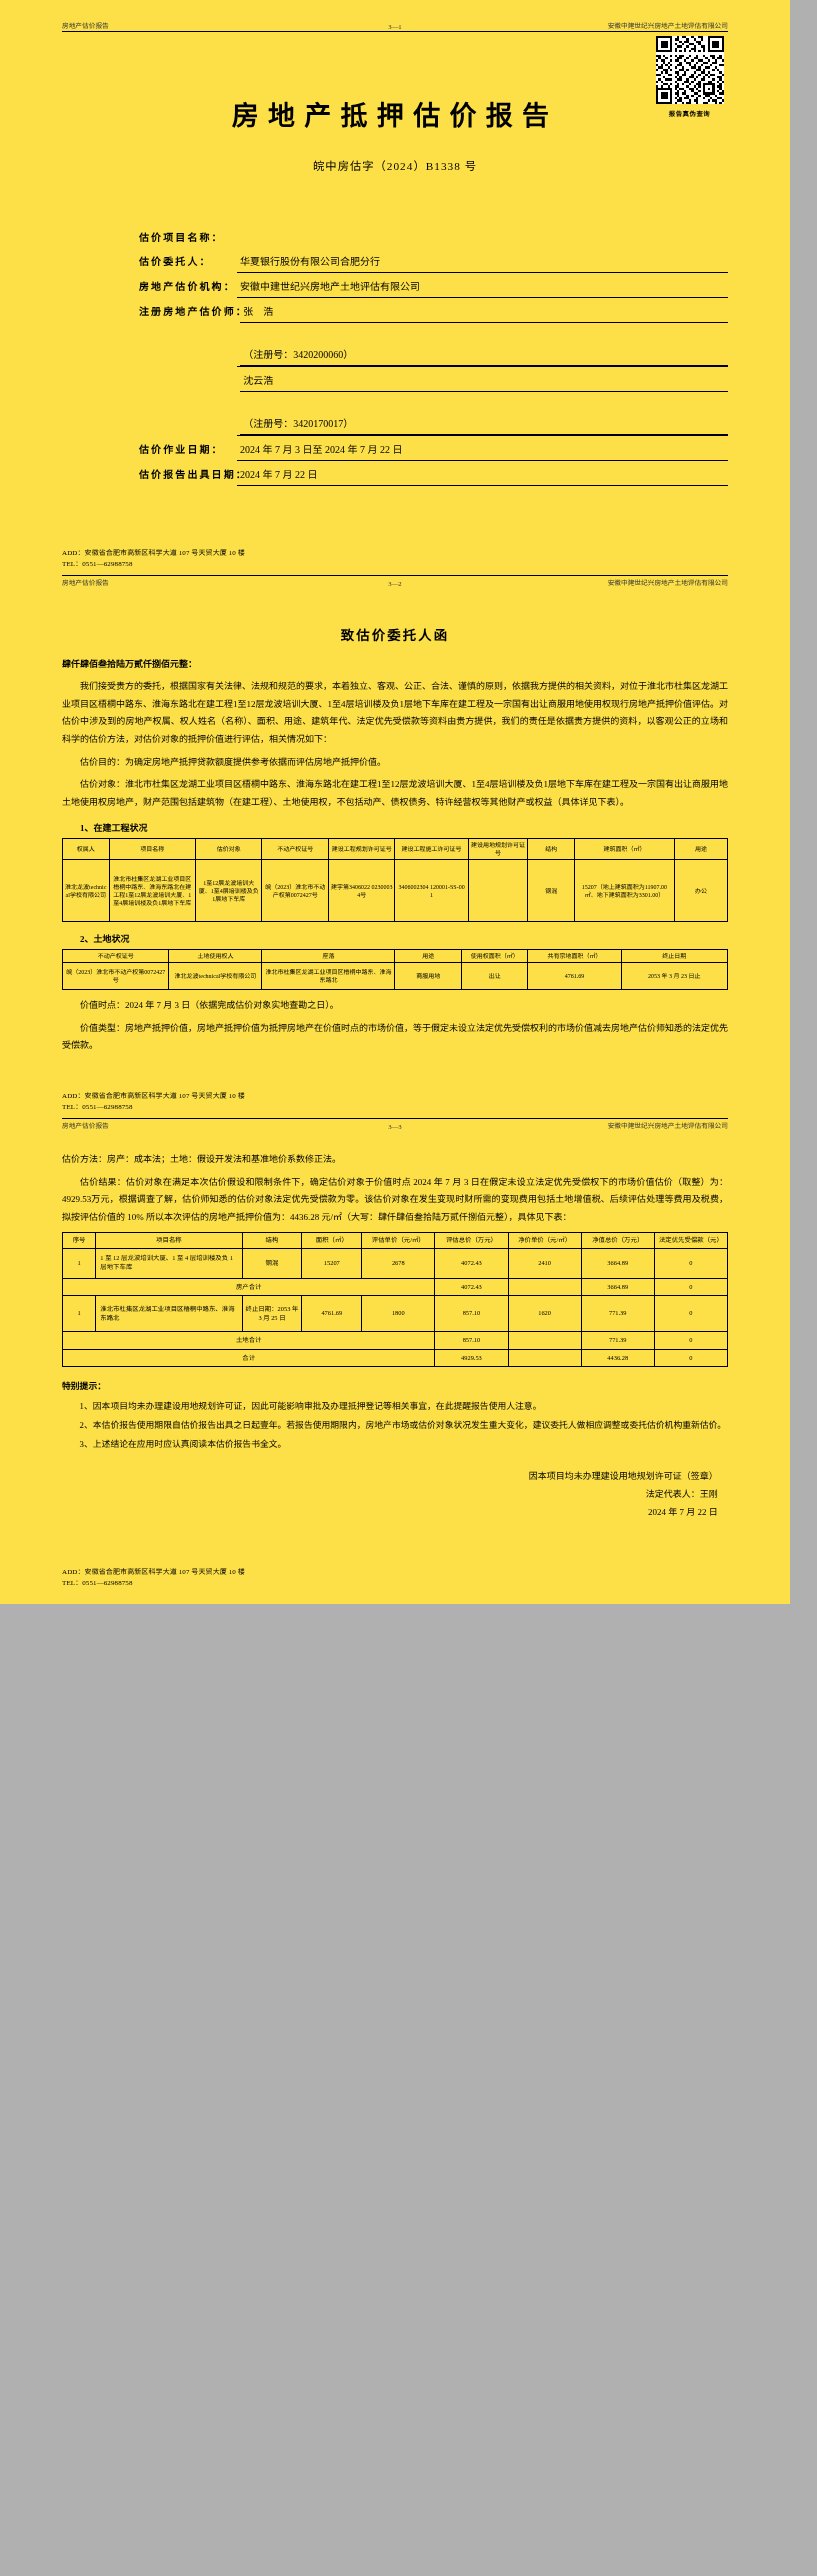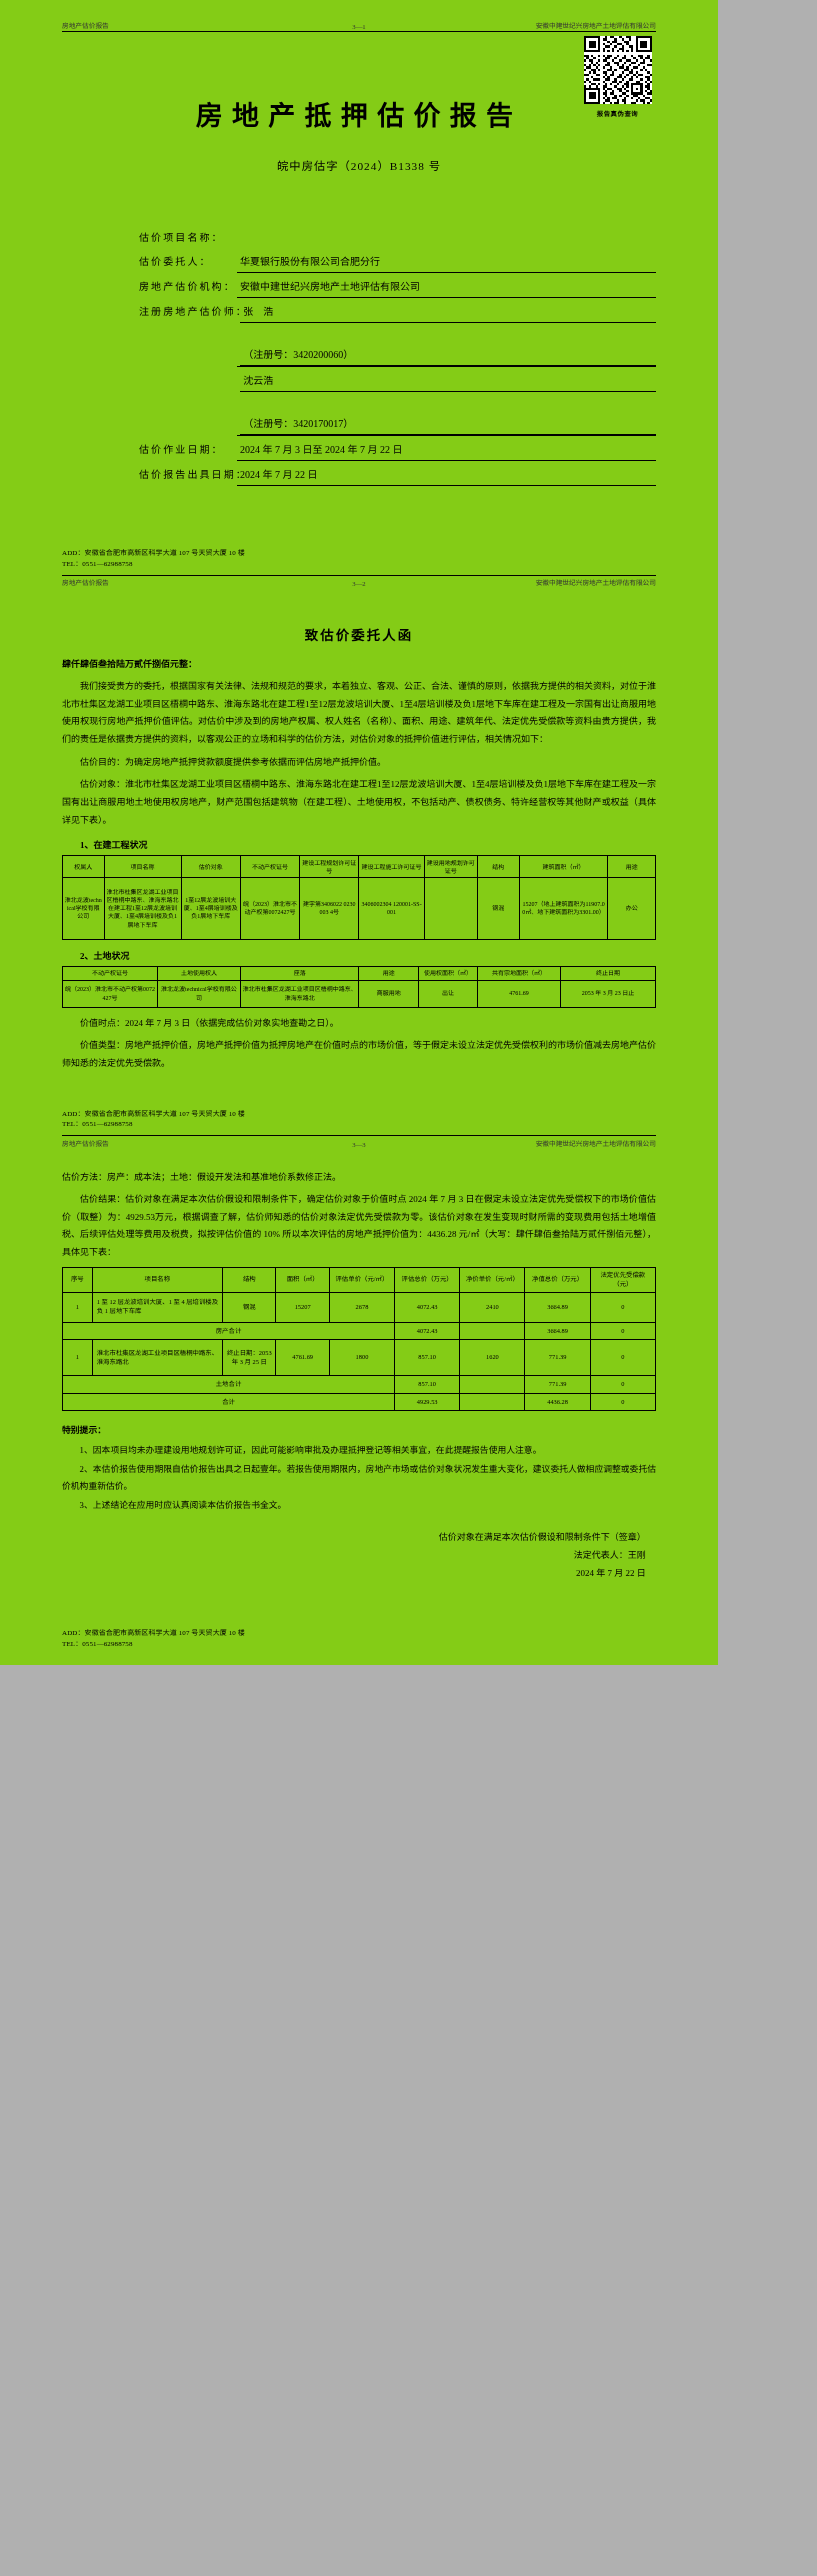"房地产抵押估价报告" .page { background: #84cc16 -> #fde047; width: 718px -> 790px }
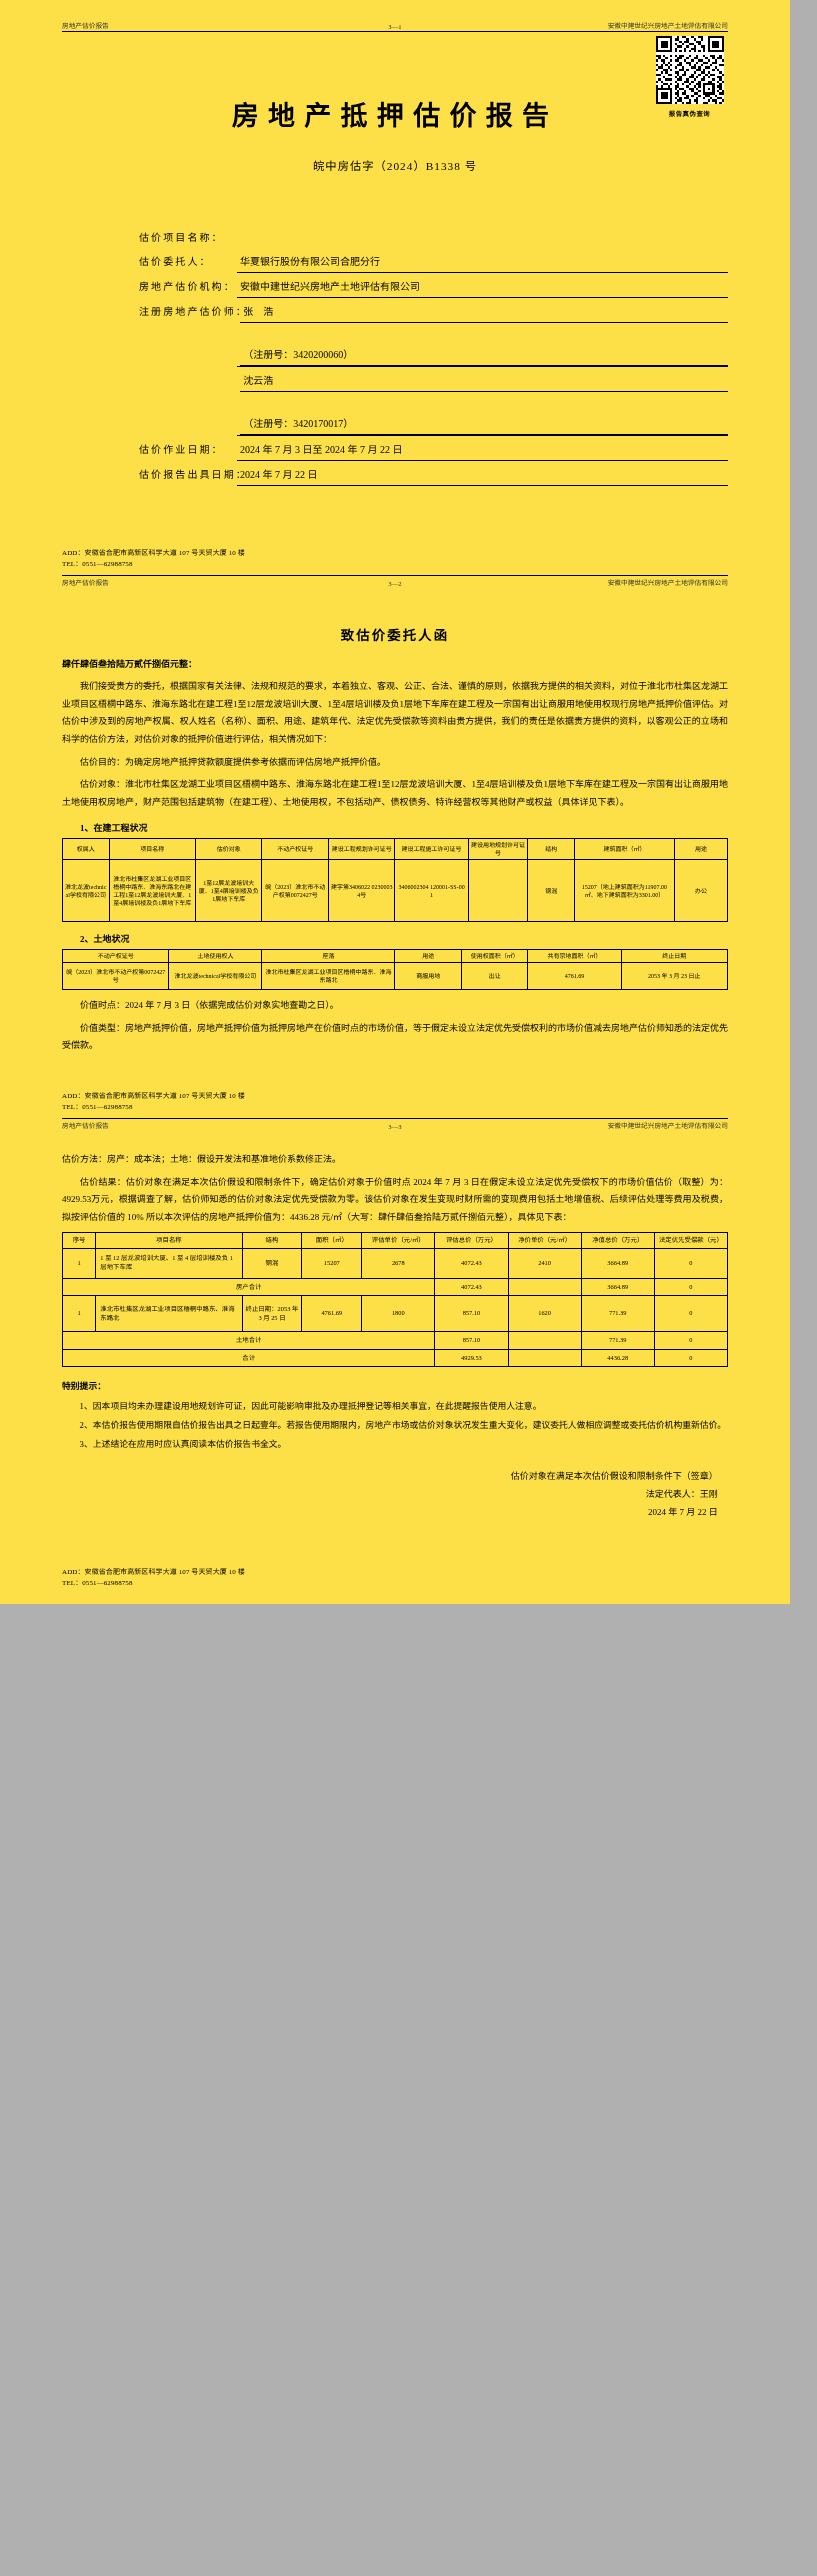"估价项目名称：" .cf-label { font-weight: normal -> bold }
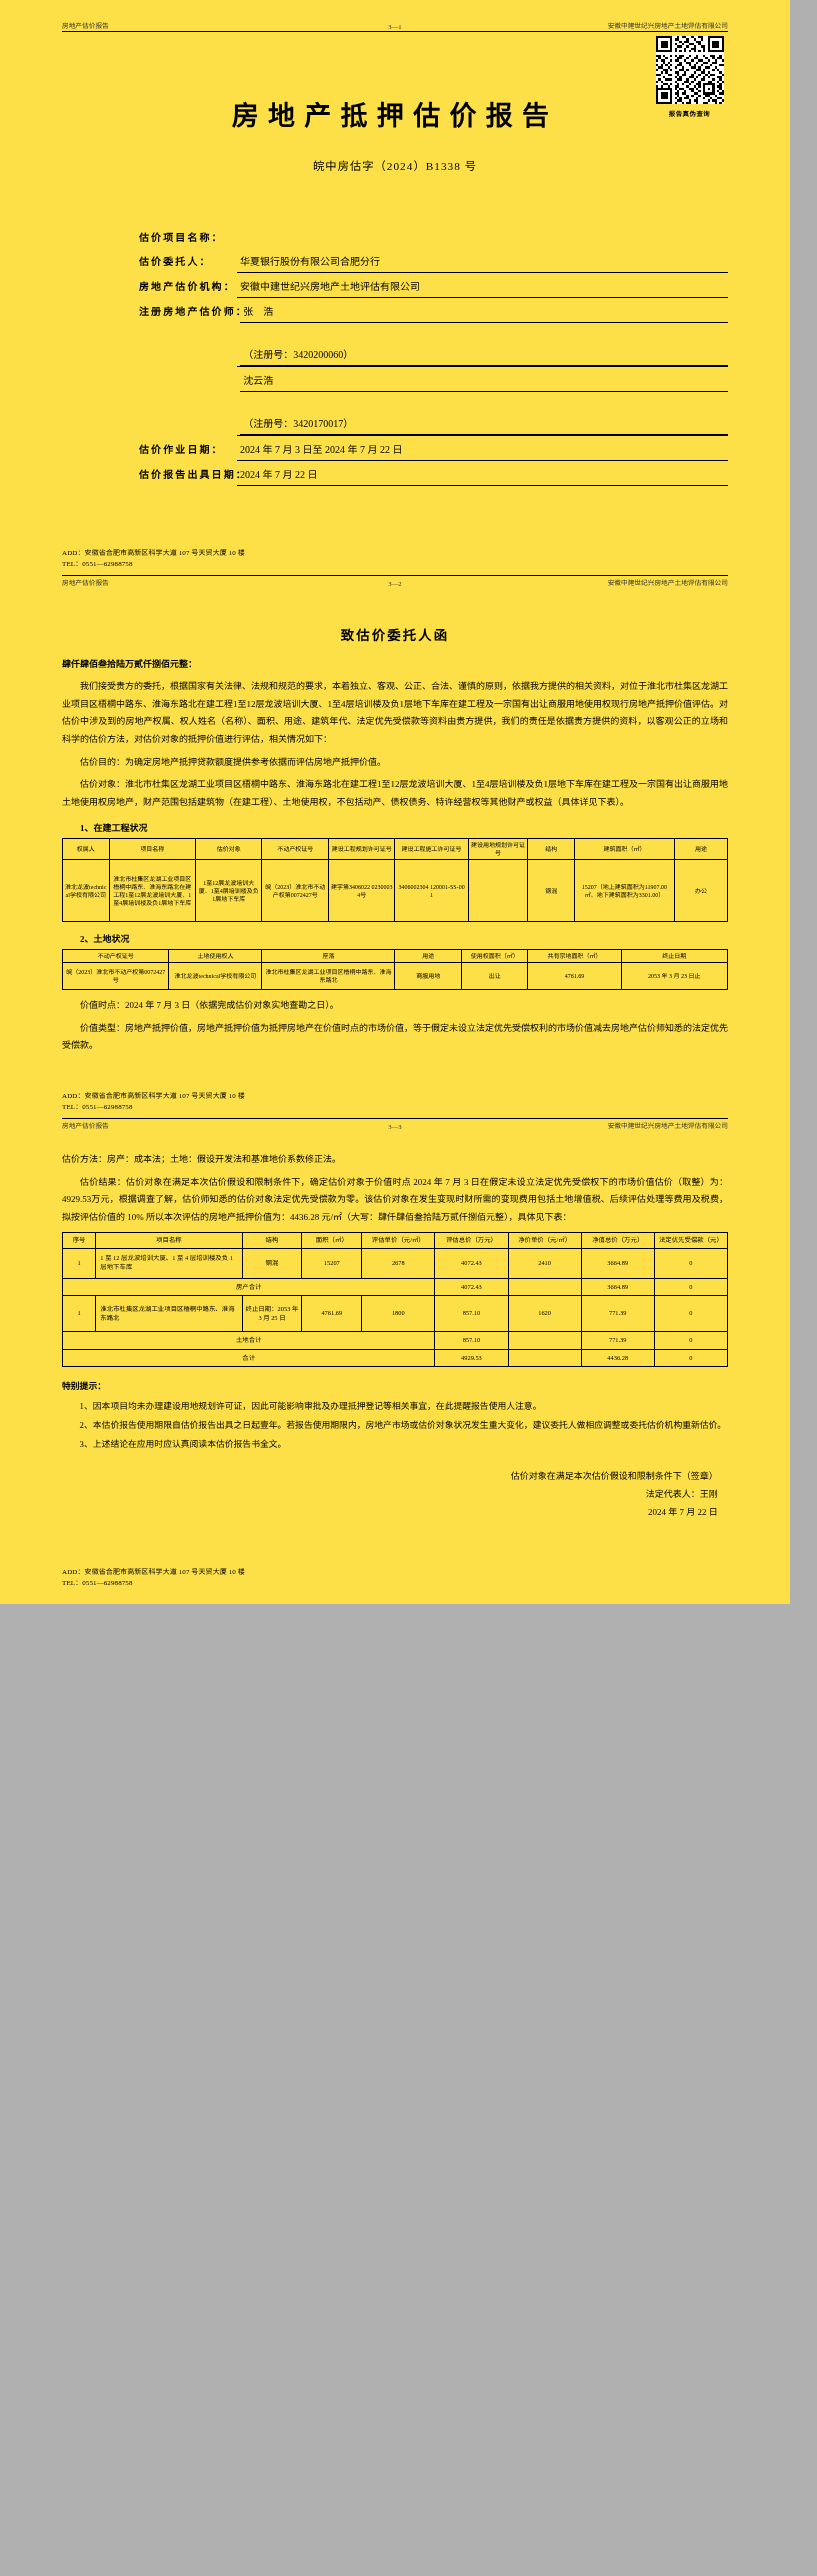"估价对象在满足本次估价假设和限制条件下（签章）" div { text: 估价对象在满足本次估价假设和限制条件下 -> 因本项目均未办理建设用地规划许可证 }
